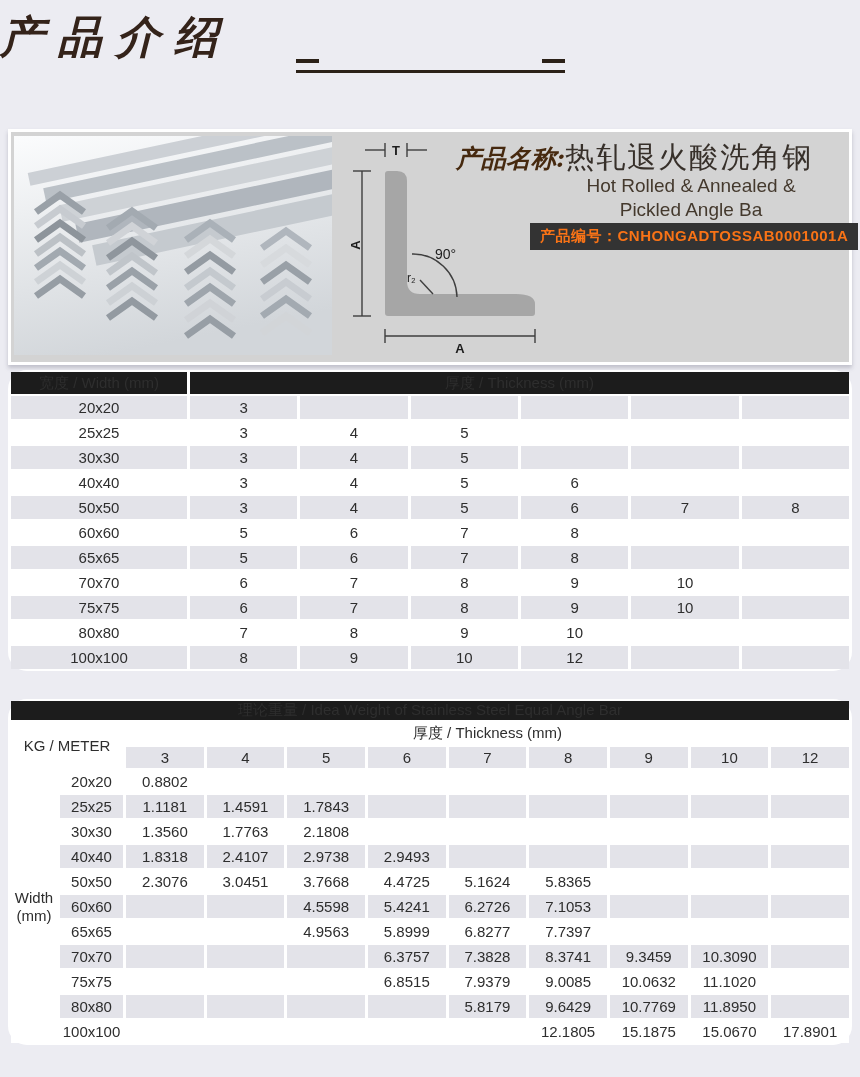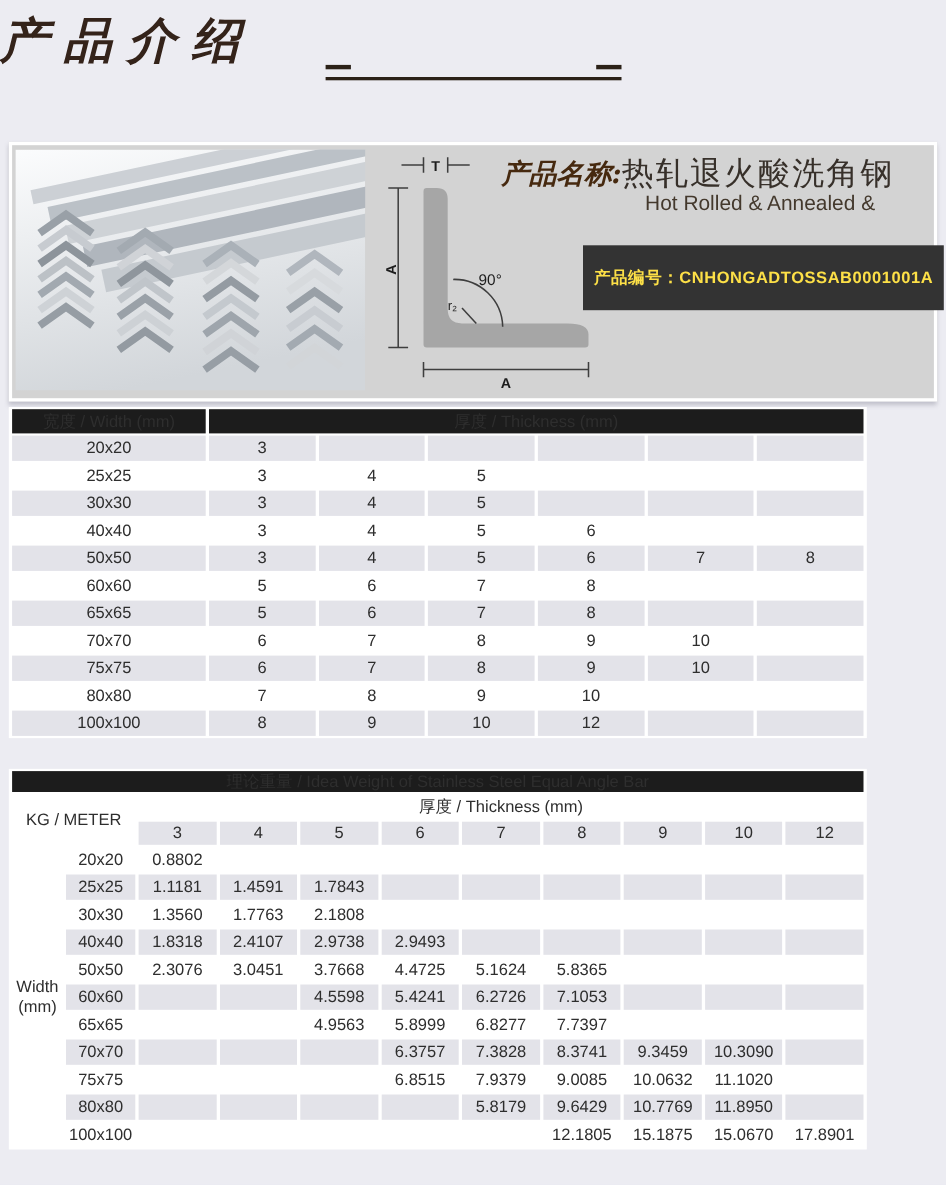"Pickled Angle Ba" div { html: none -> <div>Pickled Angle Ba</div> }
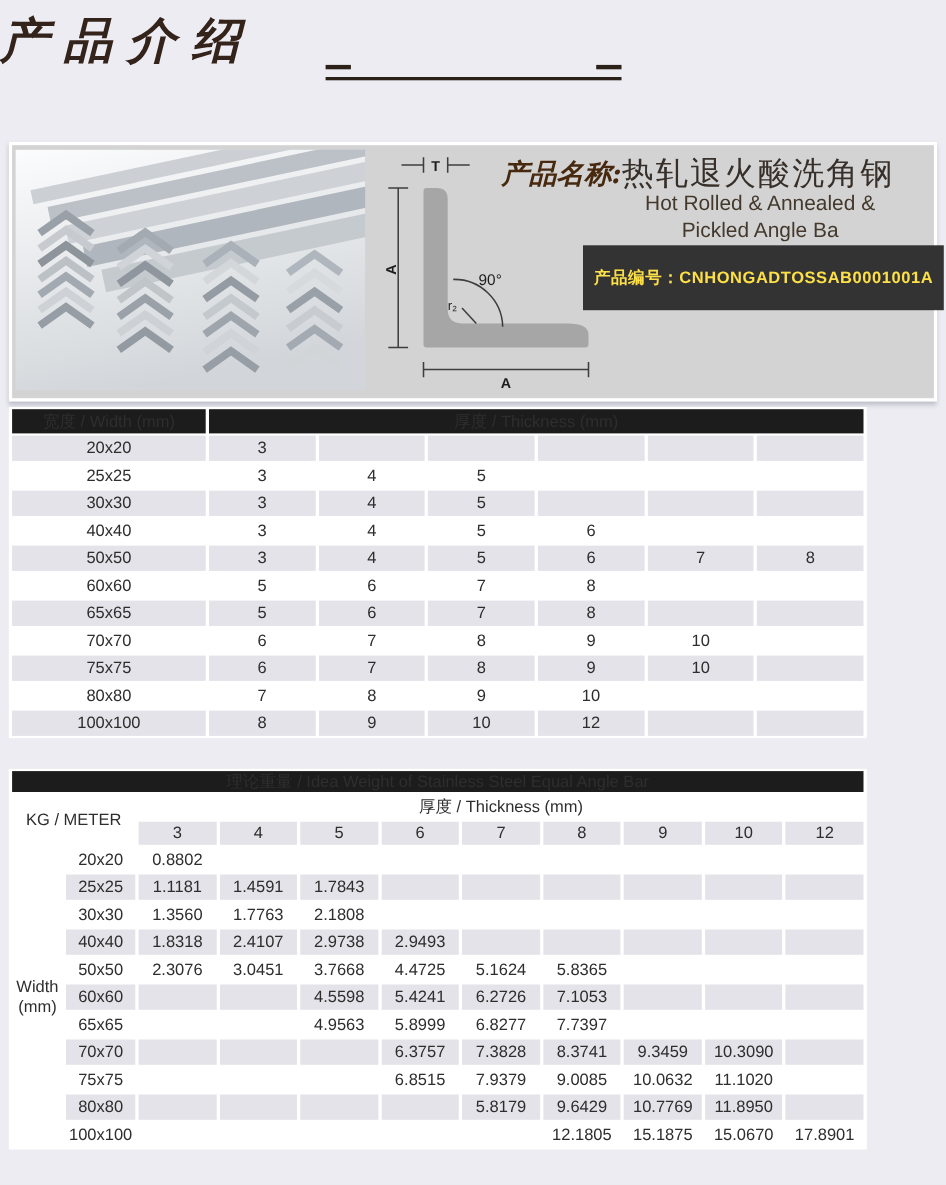"产品编号：CNHONGADTOSSAB0001001A" .pcode { color: #fde047 -> #f97316; padding: 20px 10px -> 4px 10px }
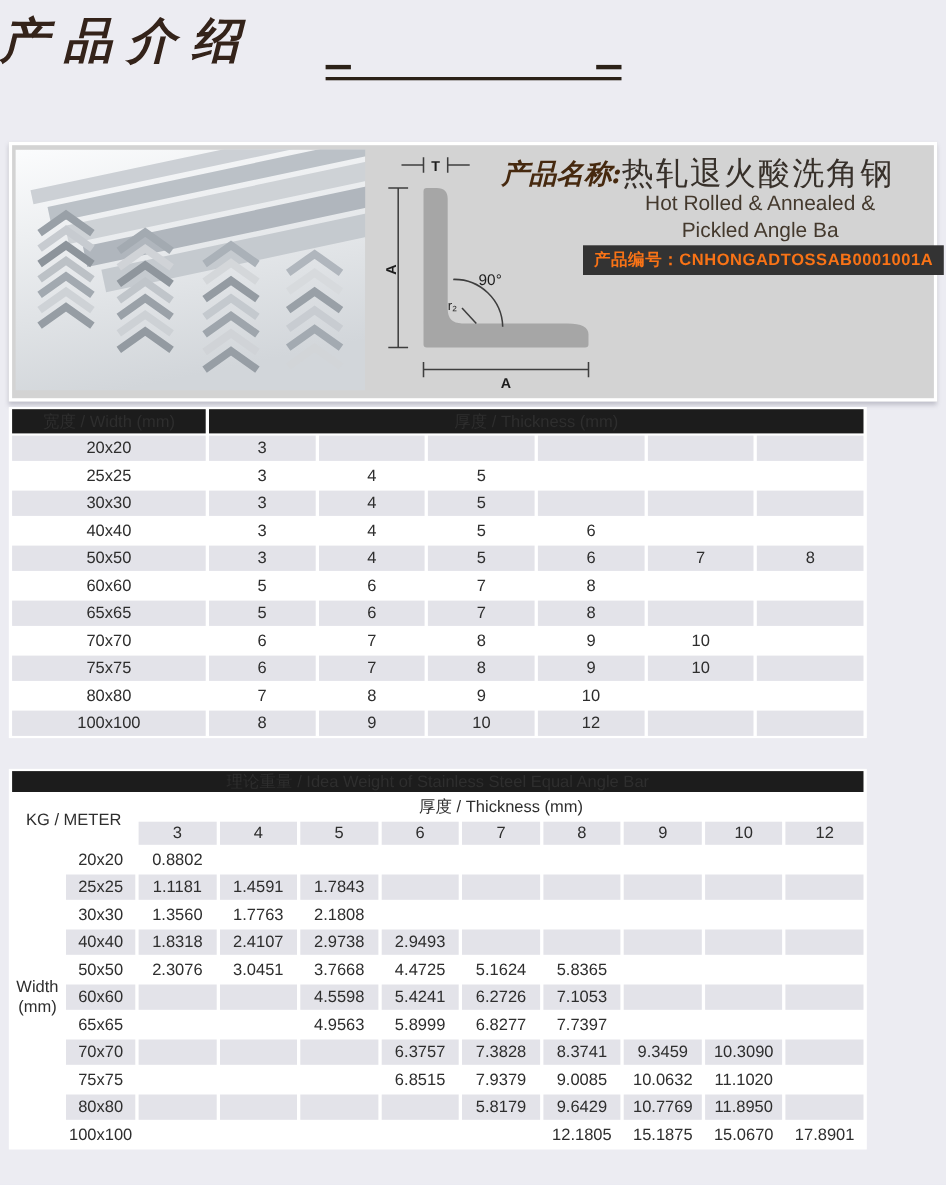"20x20" table.spec { border-radius: none -> 19px; width: 780px -> 844px }
